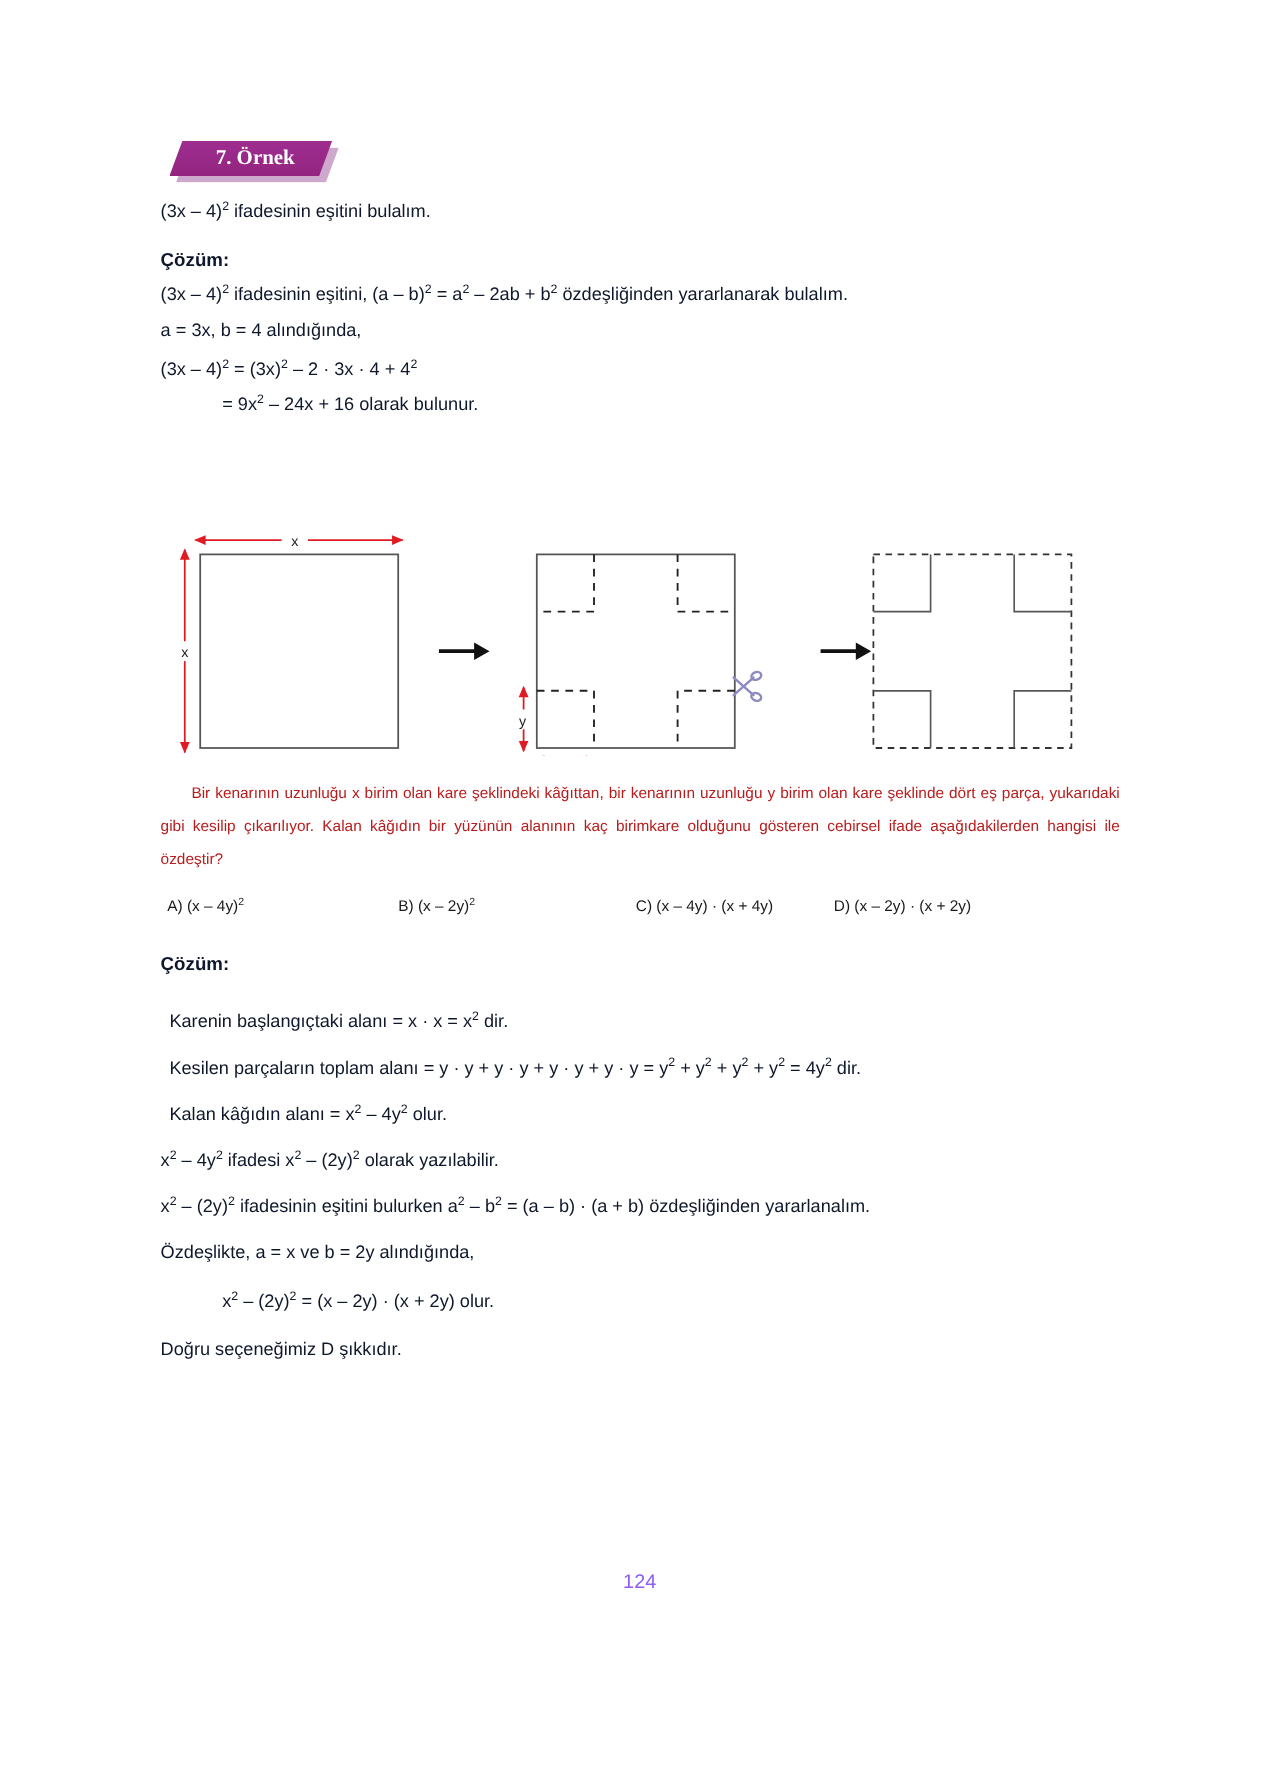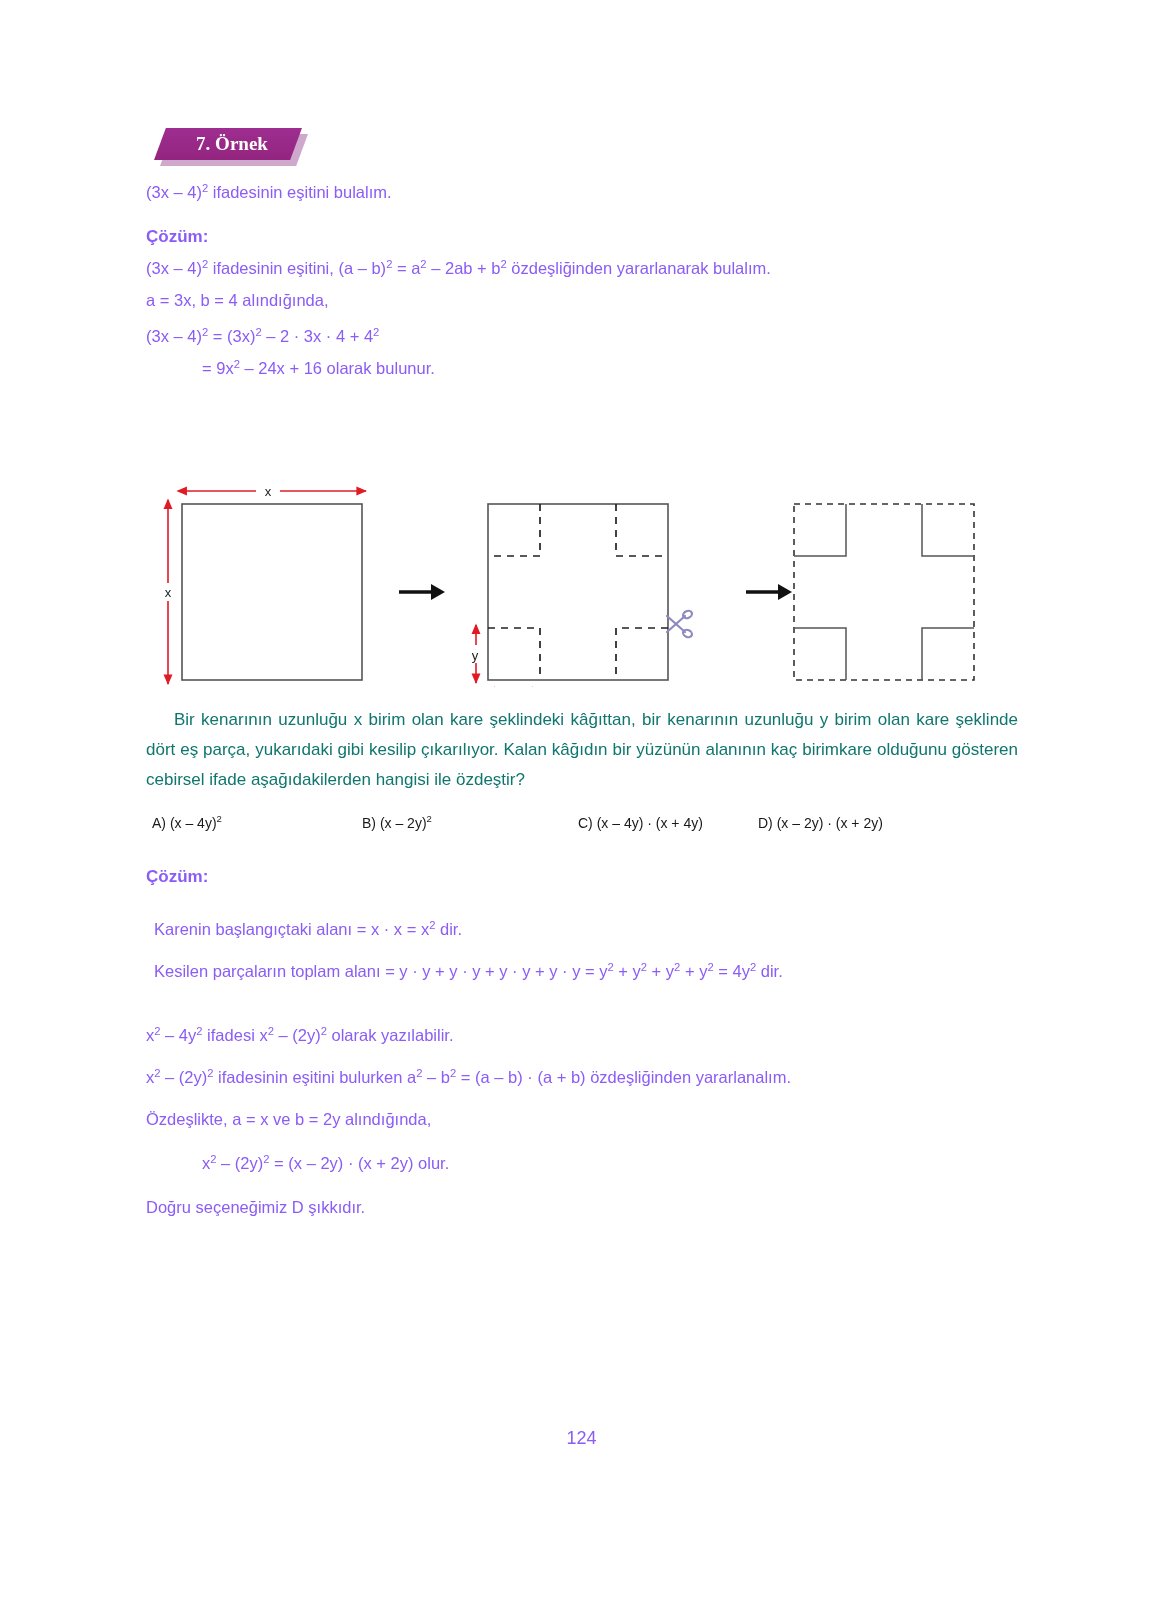"(3x – 4)2 ifadesinin eşitini" .line { color: #8b5cf6 -> #0f172a }
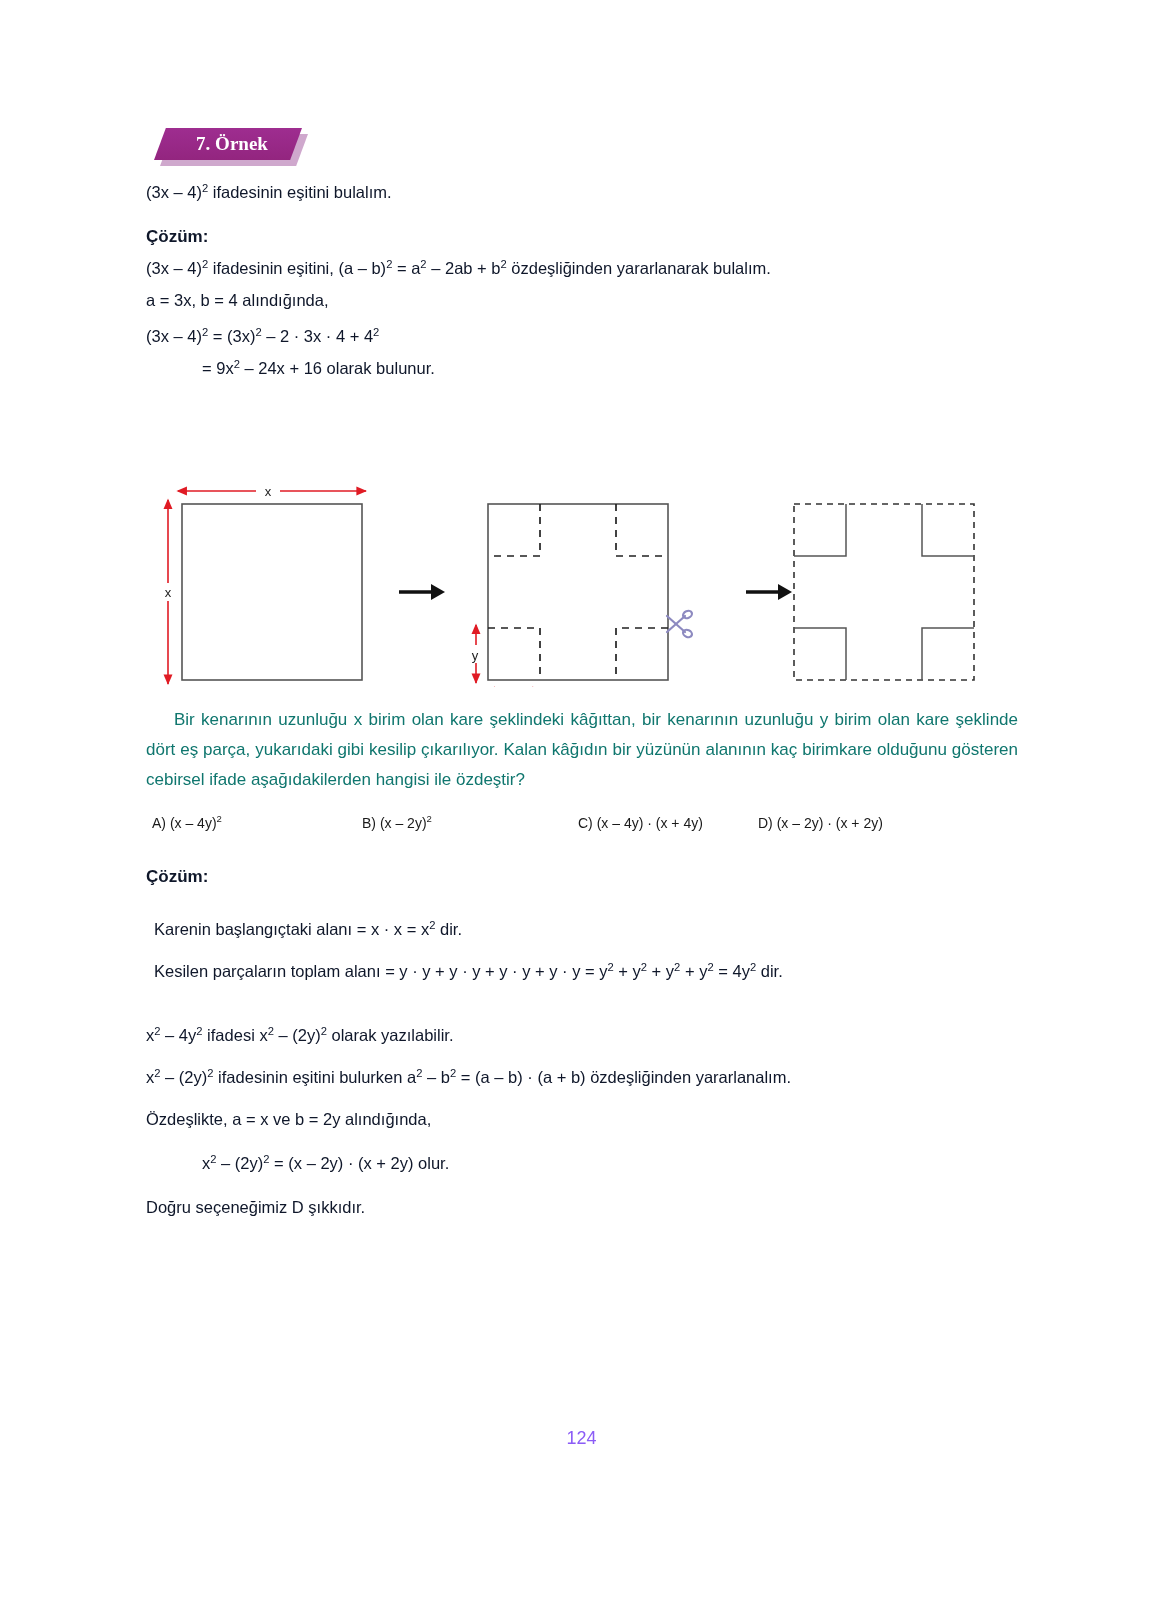"Bir kenarının uzunluğu x birim" .para { color: #0f766e -> #b91c1c; font-size: 17px -> 14px }
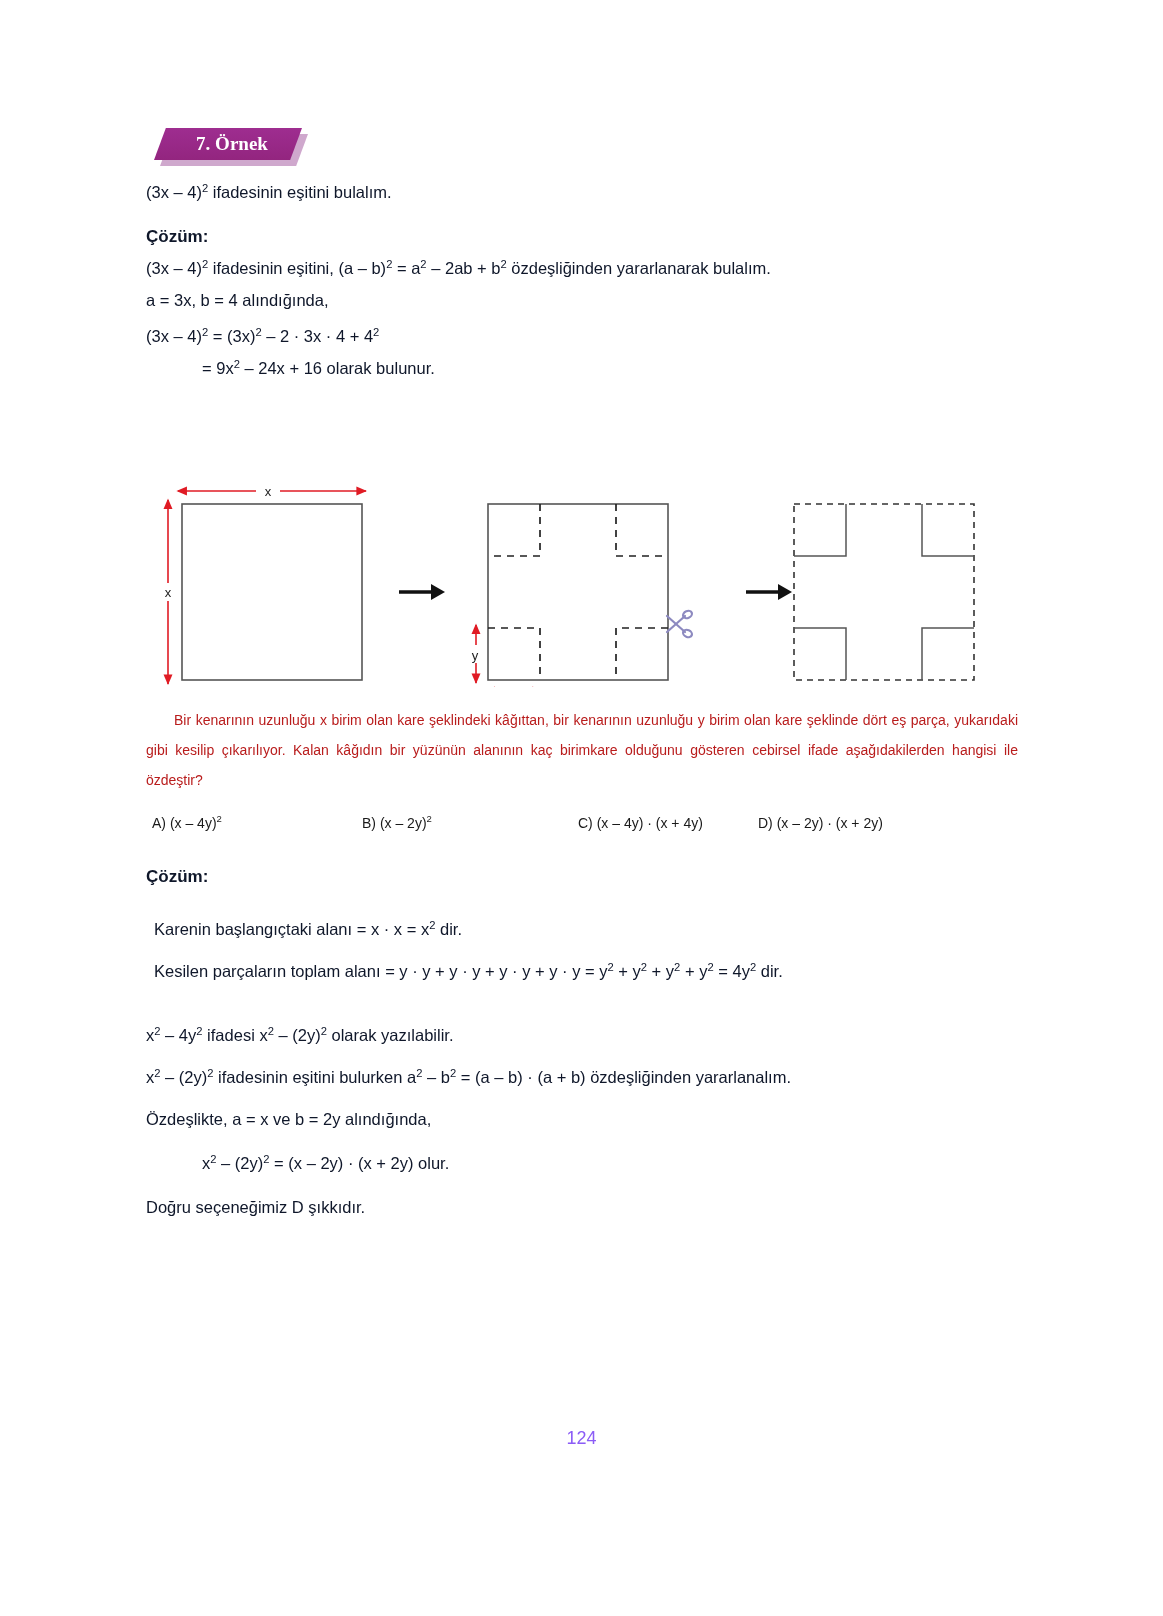"Kalan kâğıdın alanı = x2" div.line { html: none -> <div> <span>Kalan kâğıdın alanı = x</span><sup>2</sup><span> – 4y</span><sup>2</sup><span> olur.</span> </div> }
